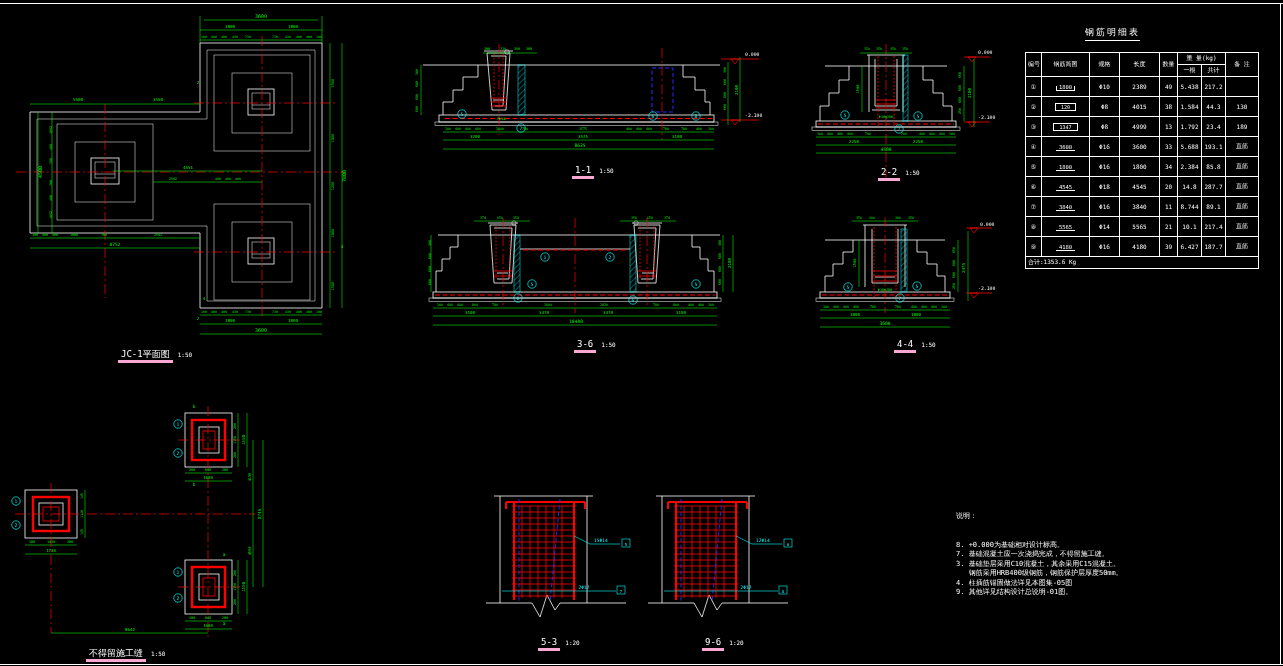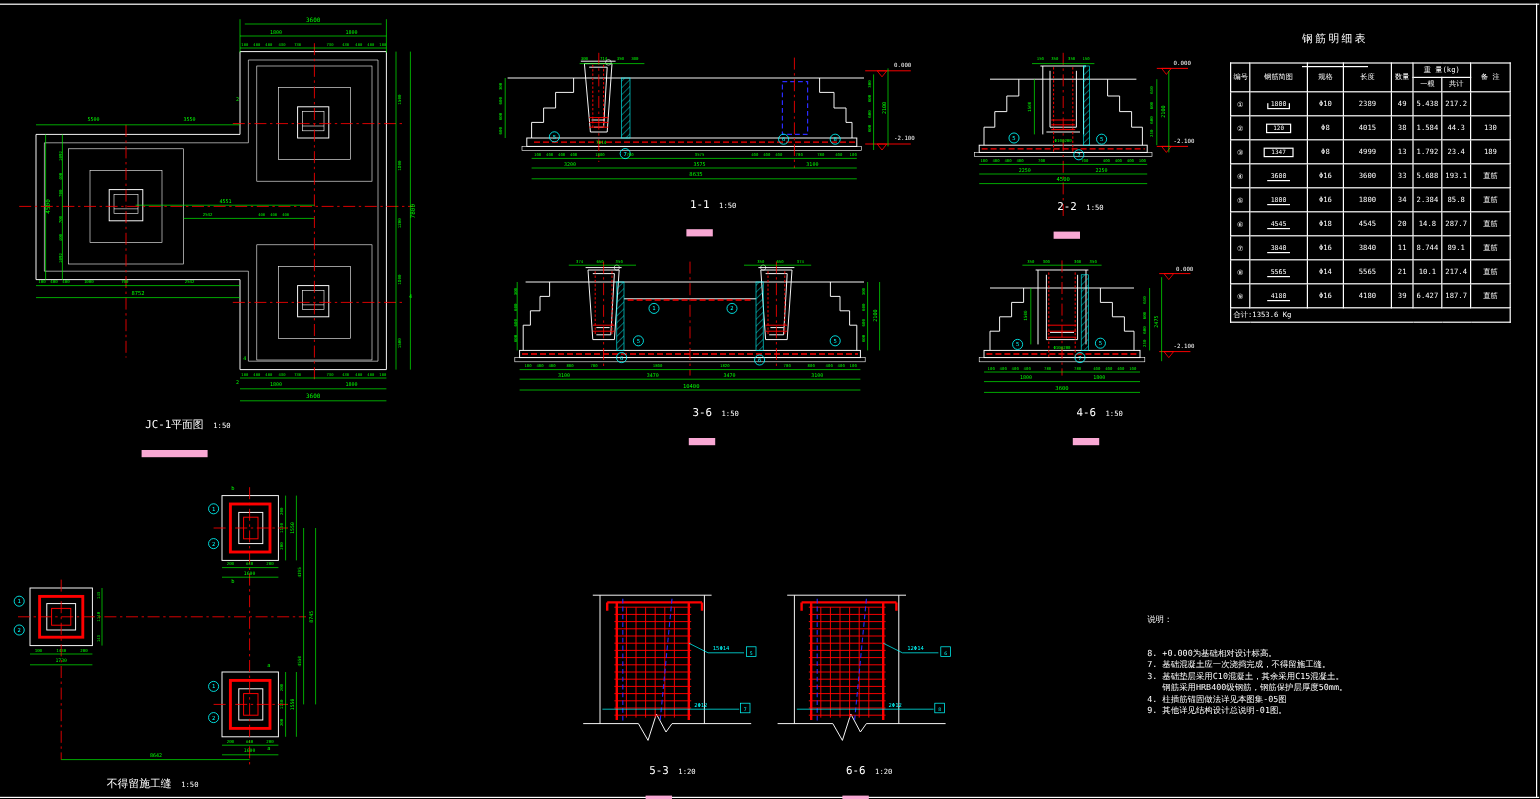"钢筋明细表" #table-title { padding-bottom: 16px -> 1px }
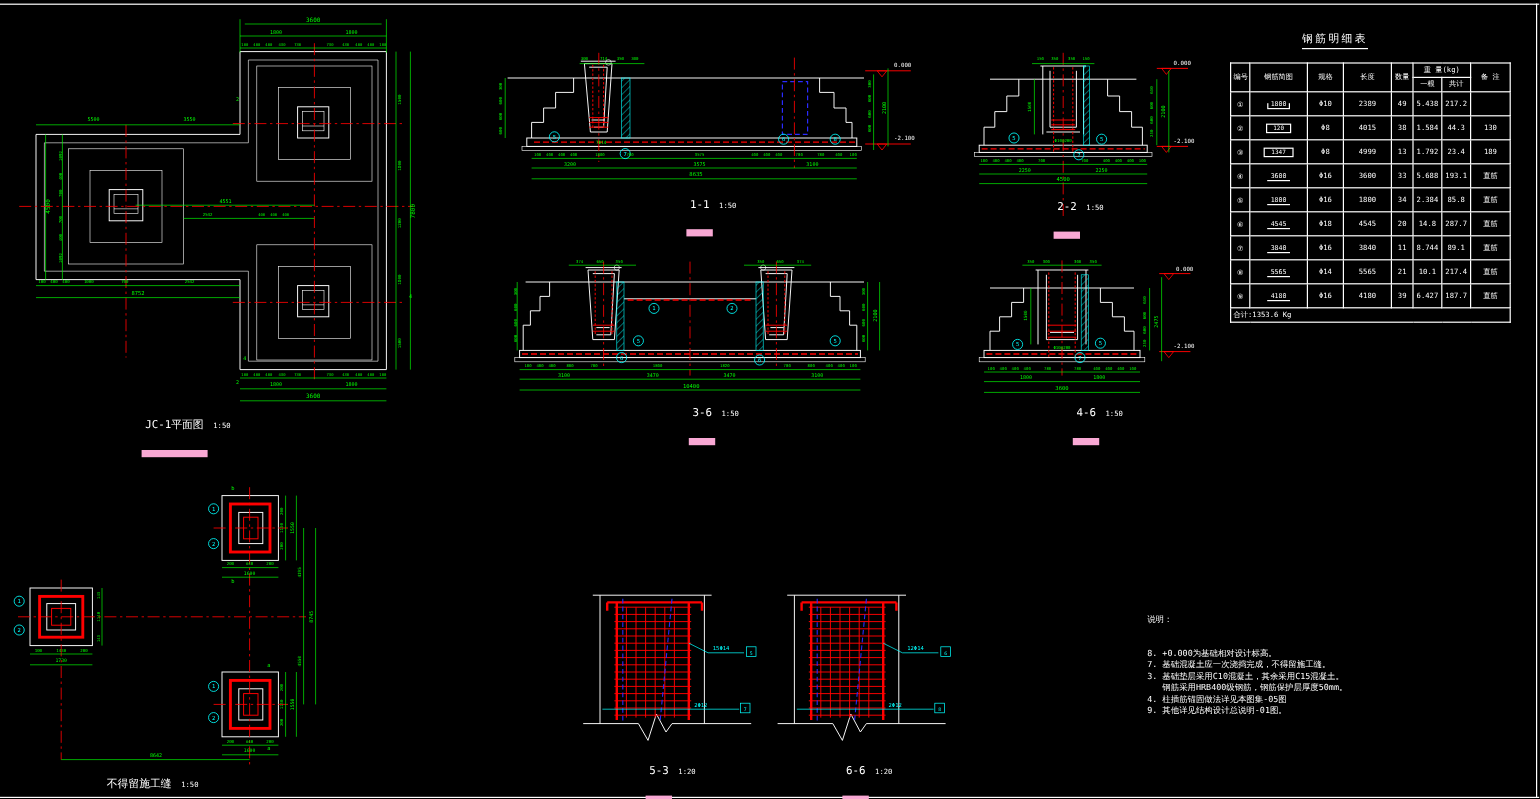"1-1" .fig .t { border-bottom: 6px solid #f9a8d4 -> 3px solid #f9a8d4; padding: 0 3px 15px 3px -> 0 3px 1px 3px }
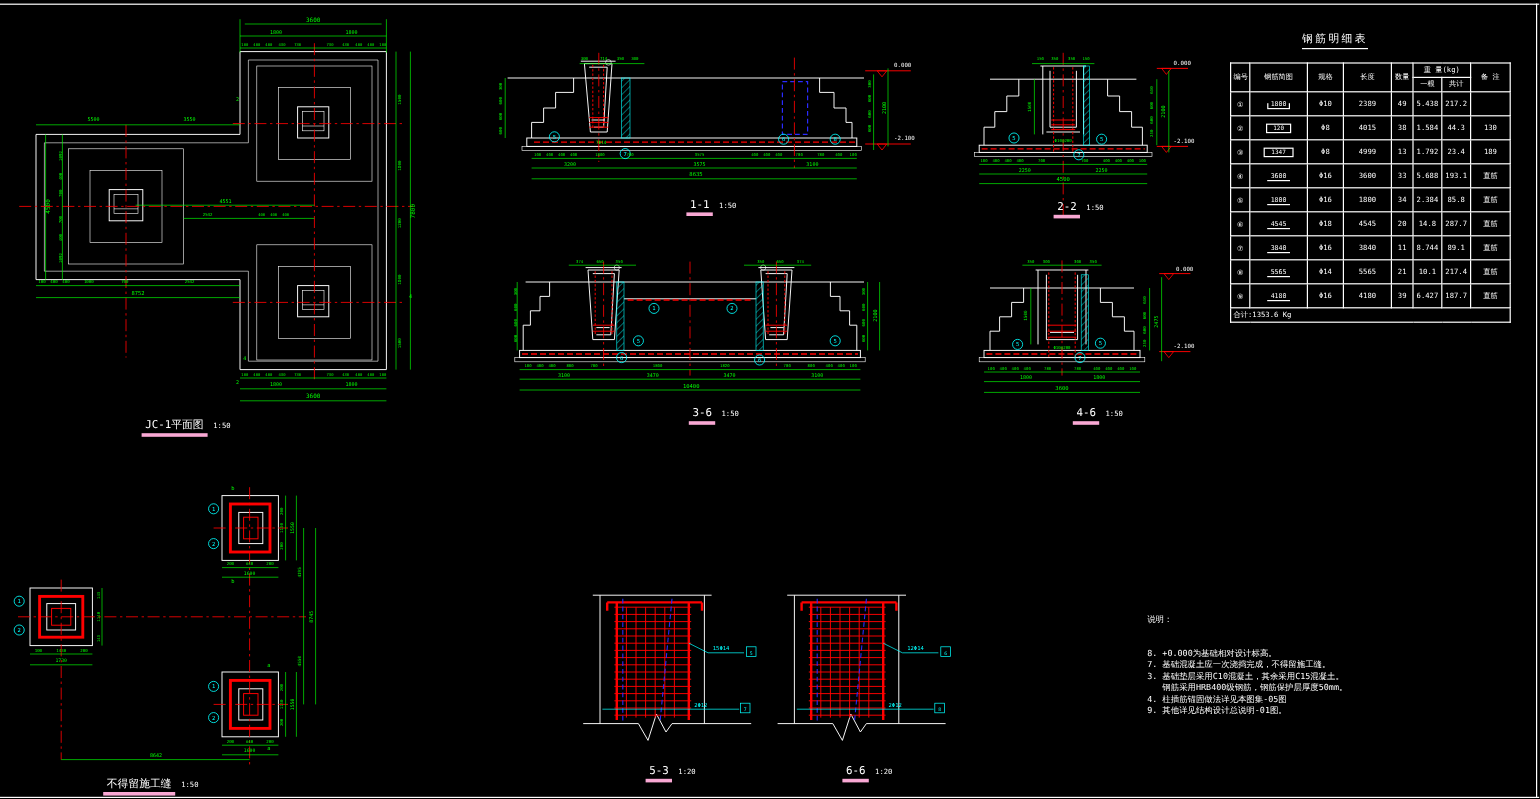"4-6" span.t { text: 4-6 -> 4-4 }
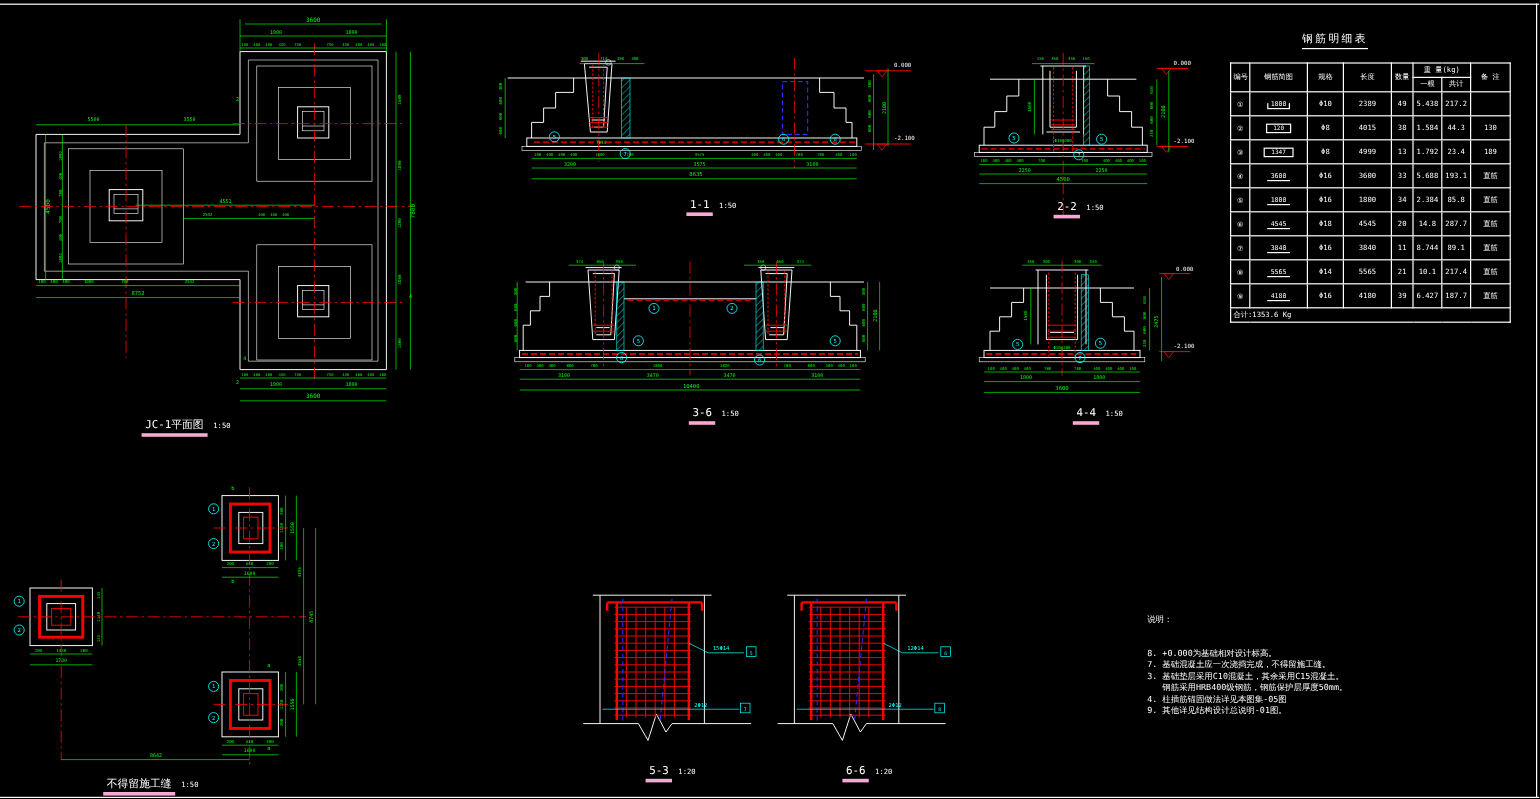"6-6" span.t { text: 6-6 -> 9-6 }
